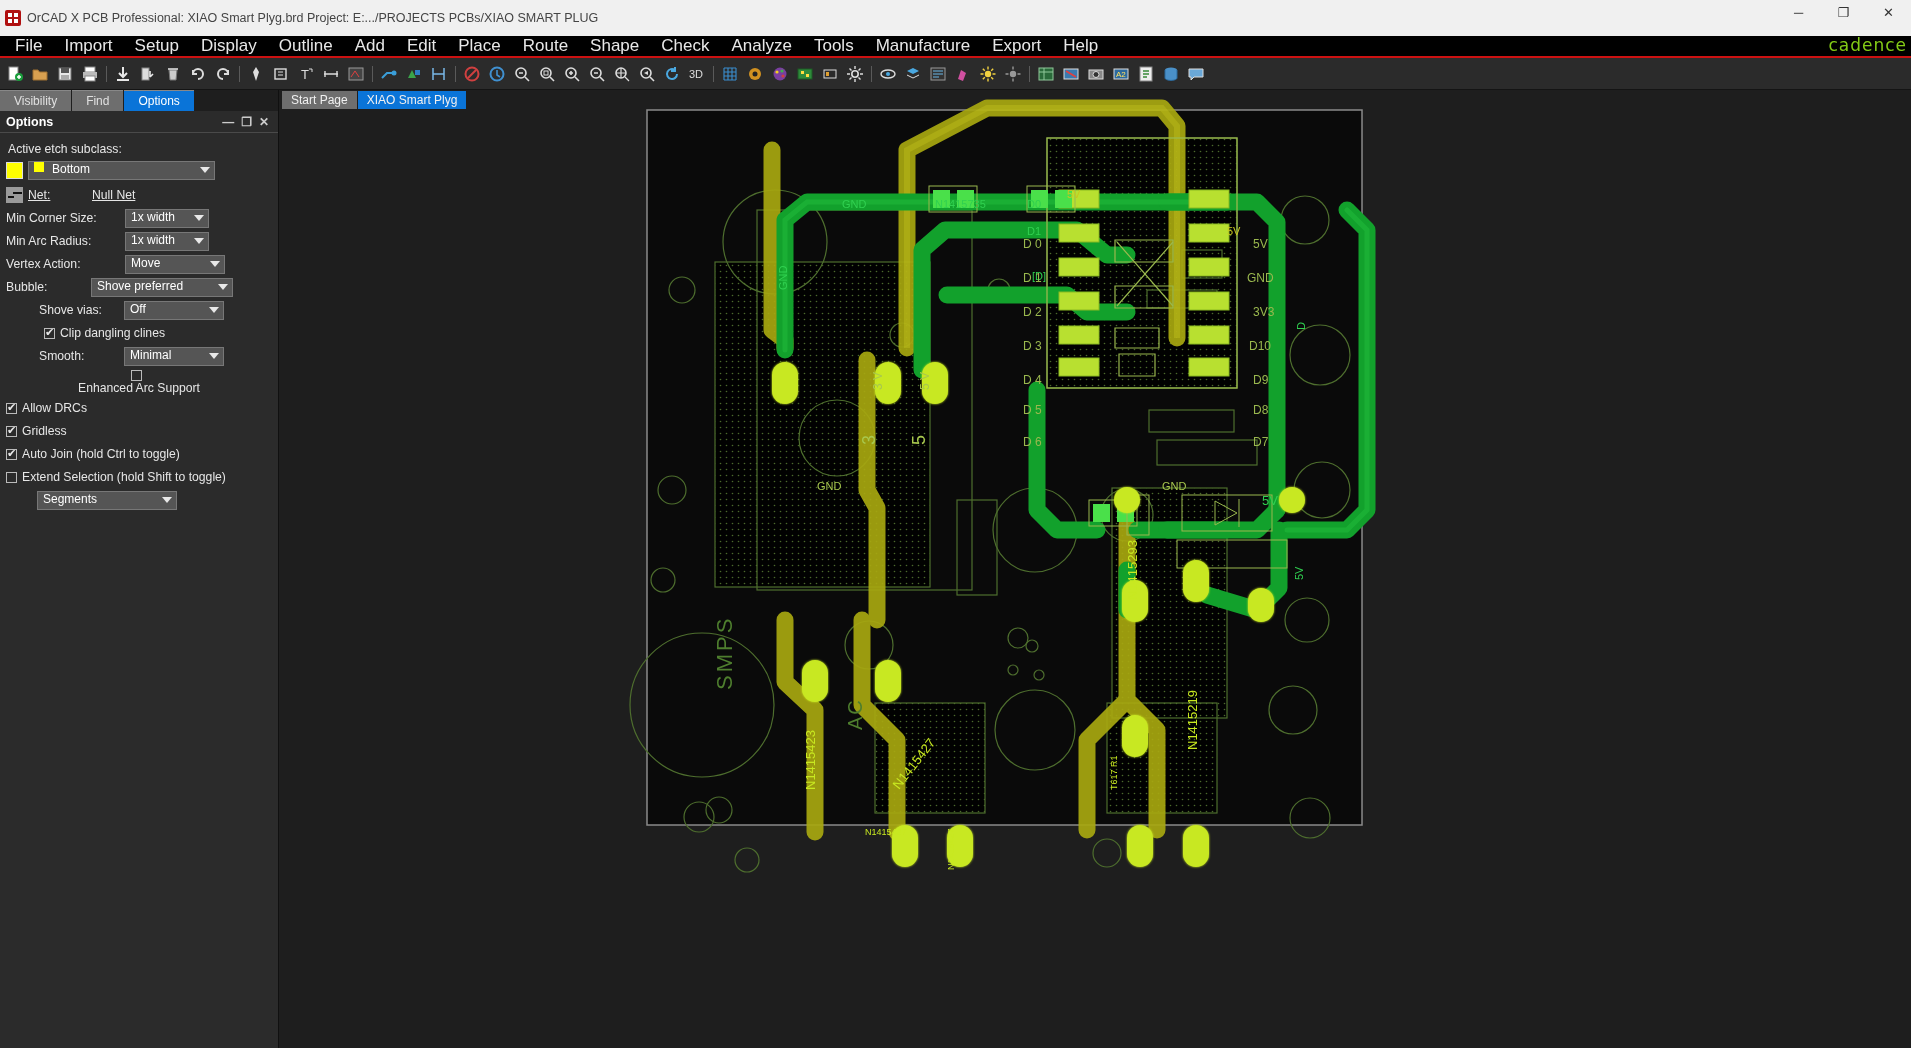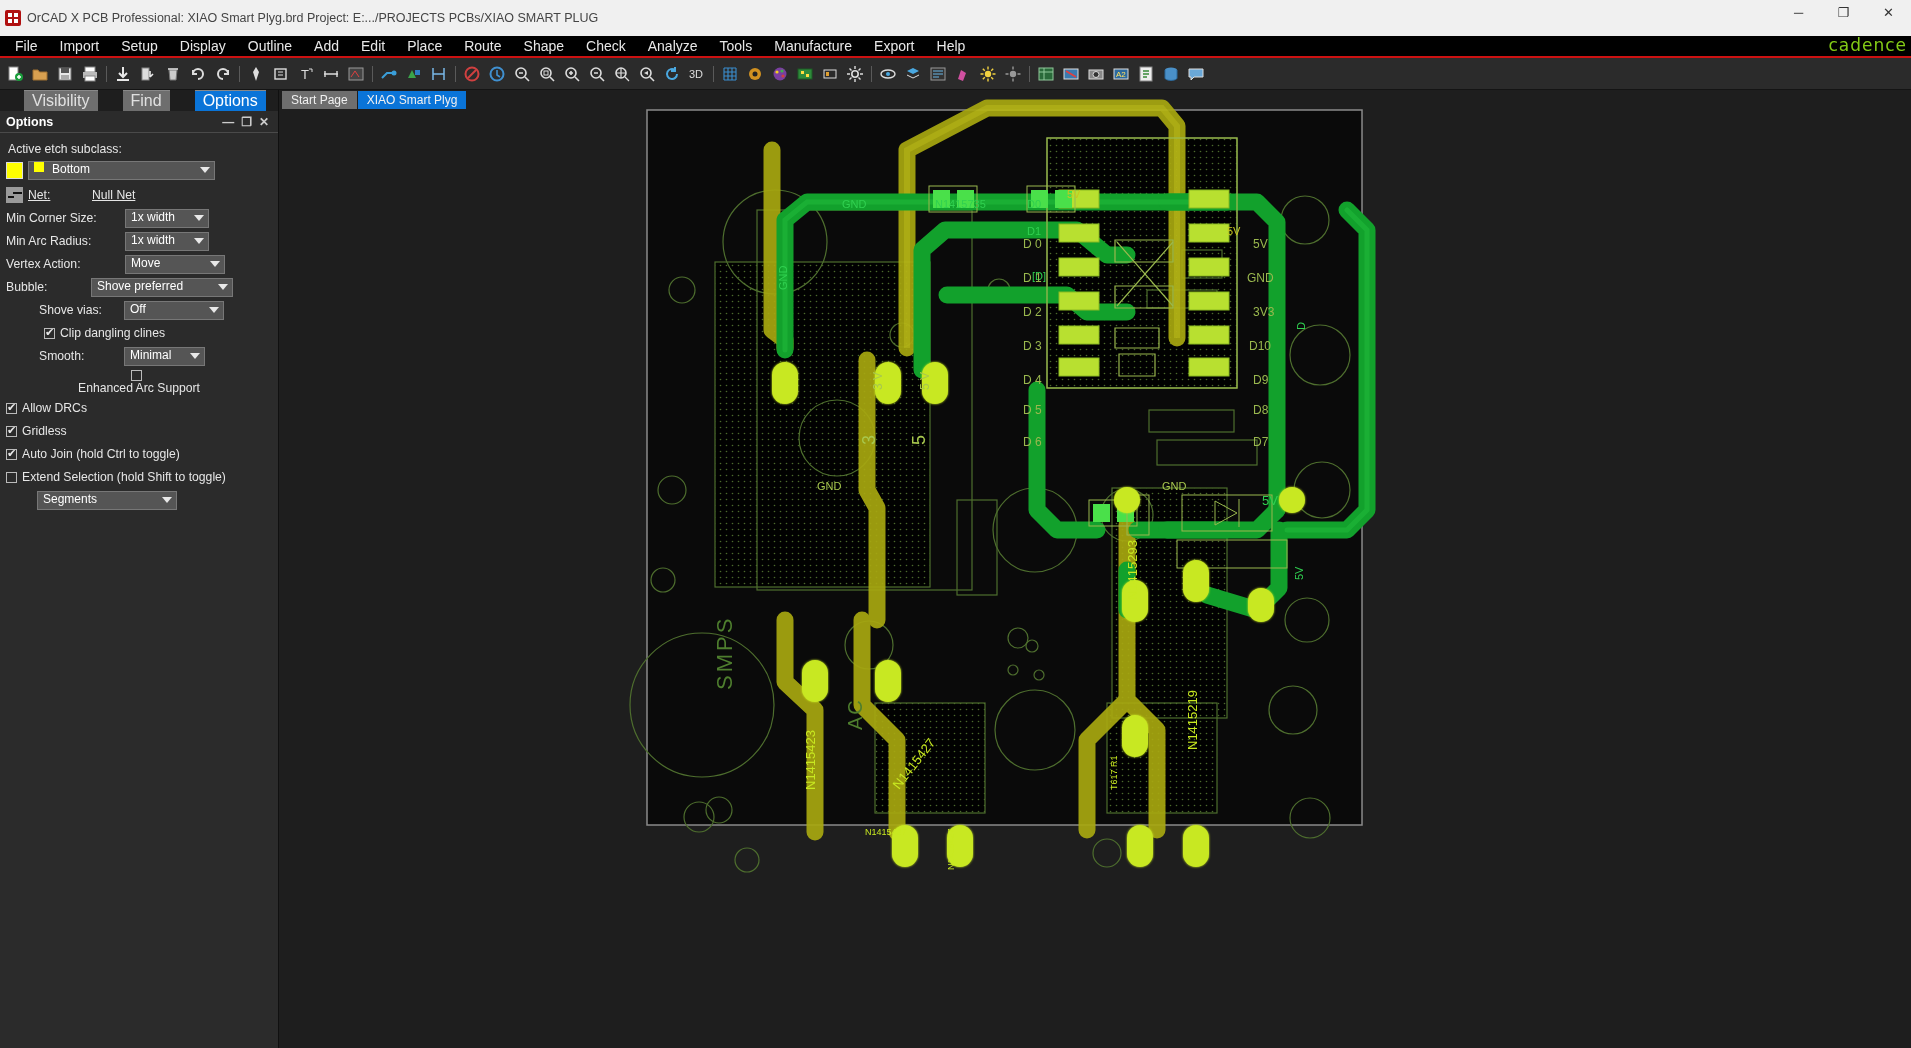"File" .menu-item { font-size: 14px -> 17px }
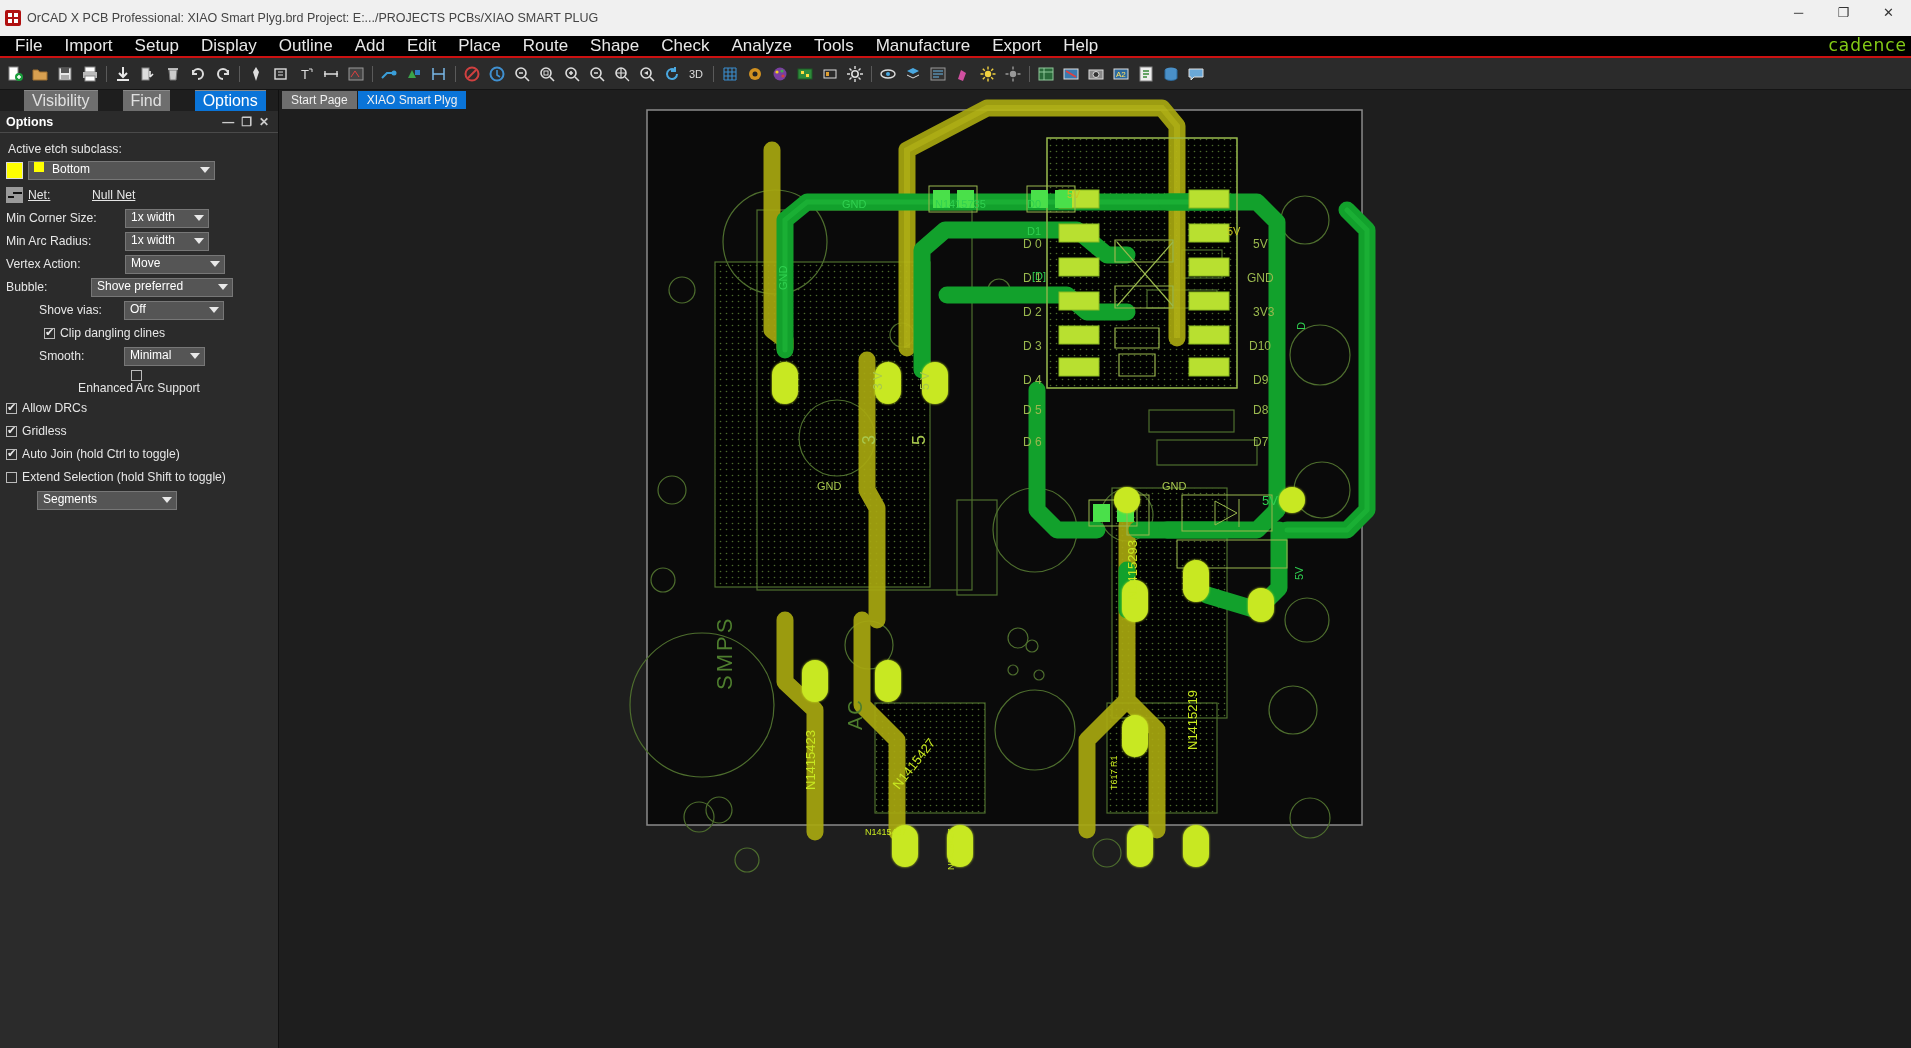"Visibility" .panel-tab { font-size: 16px -> 12px; margin-left: 24px -> none; padding: 0 8px -> 0 14px }
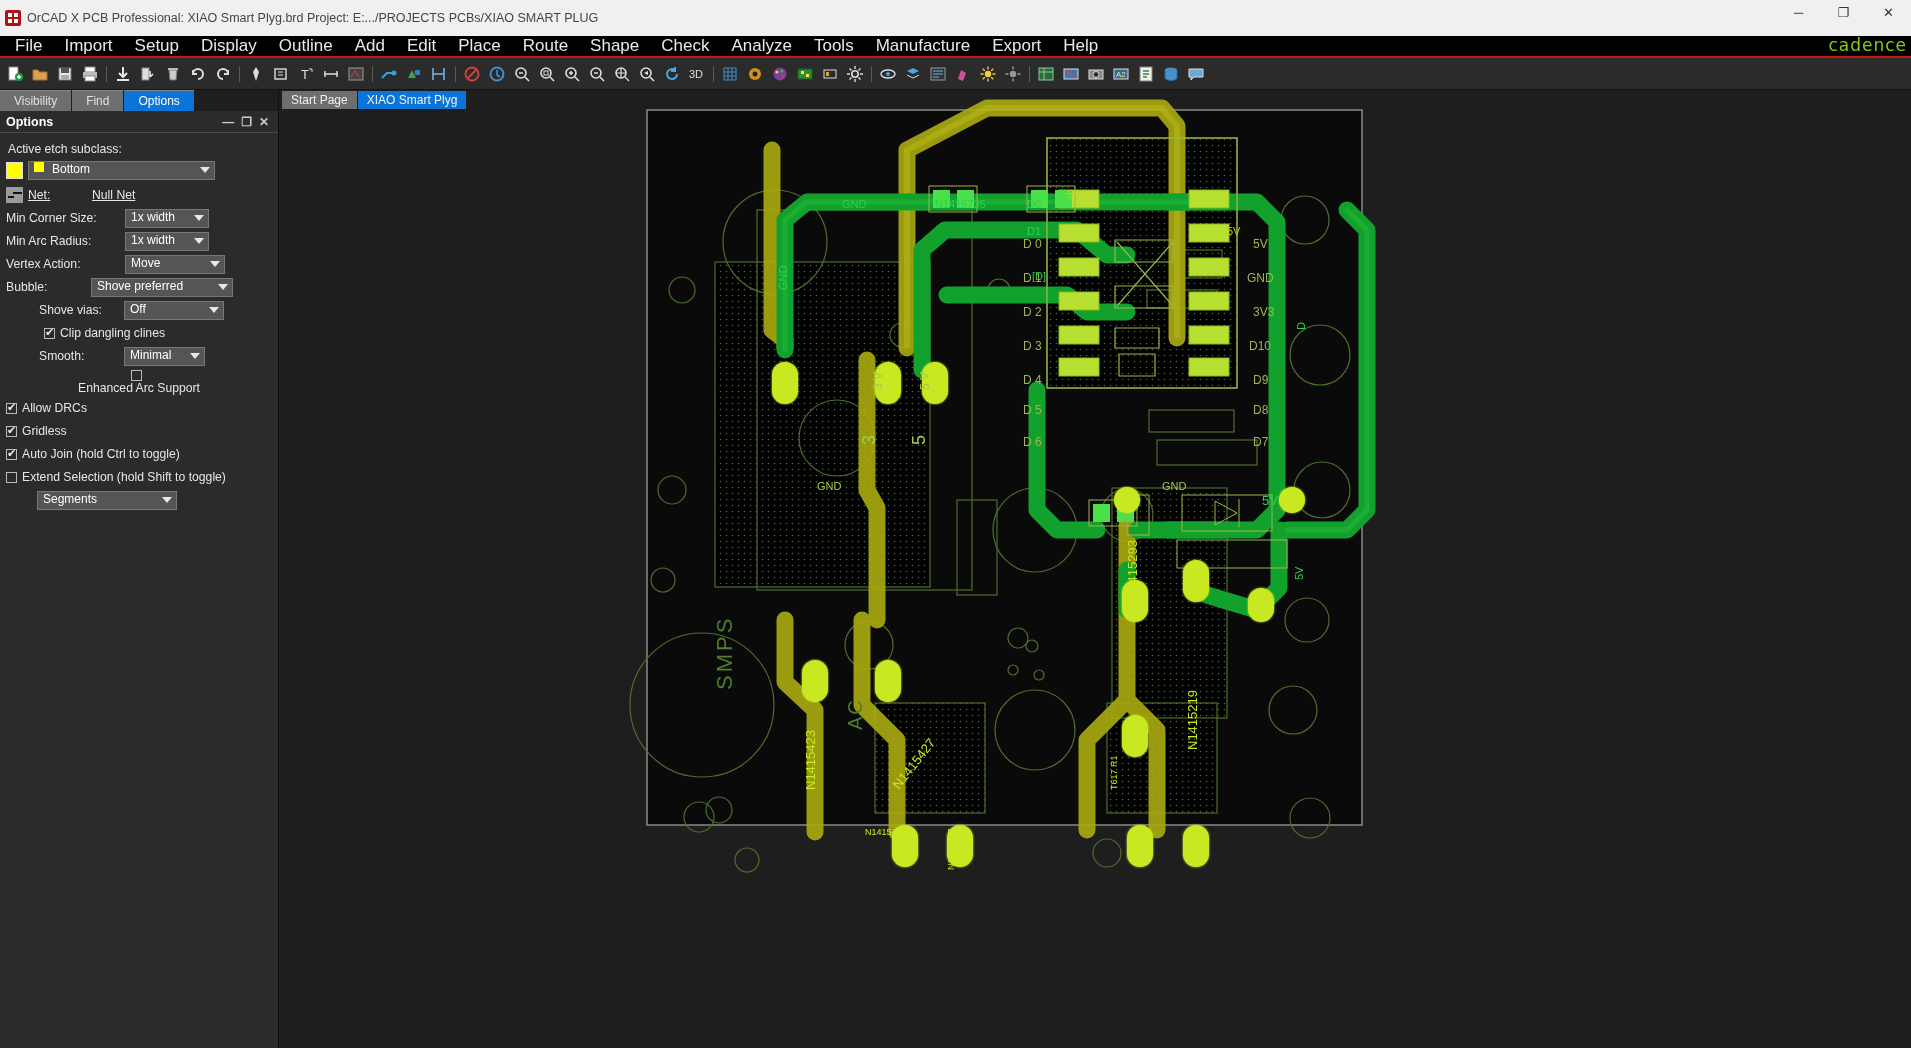"Minimal" div.ddl { width: 81px -> 100px }
